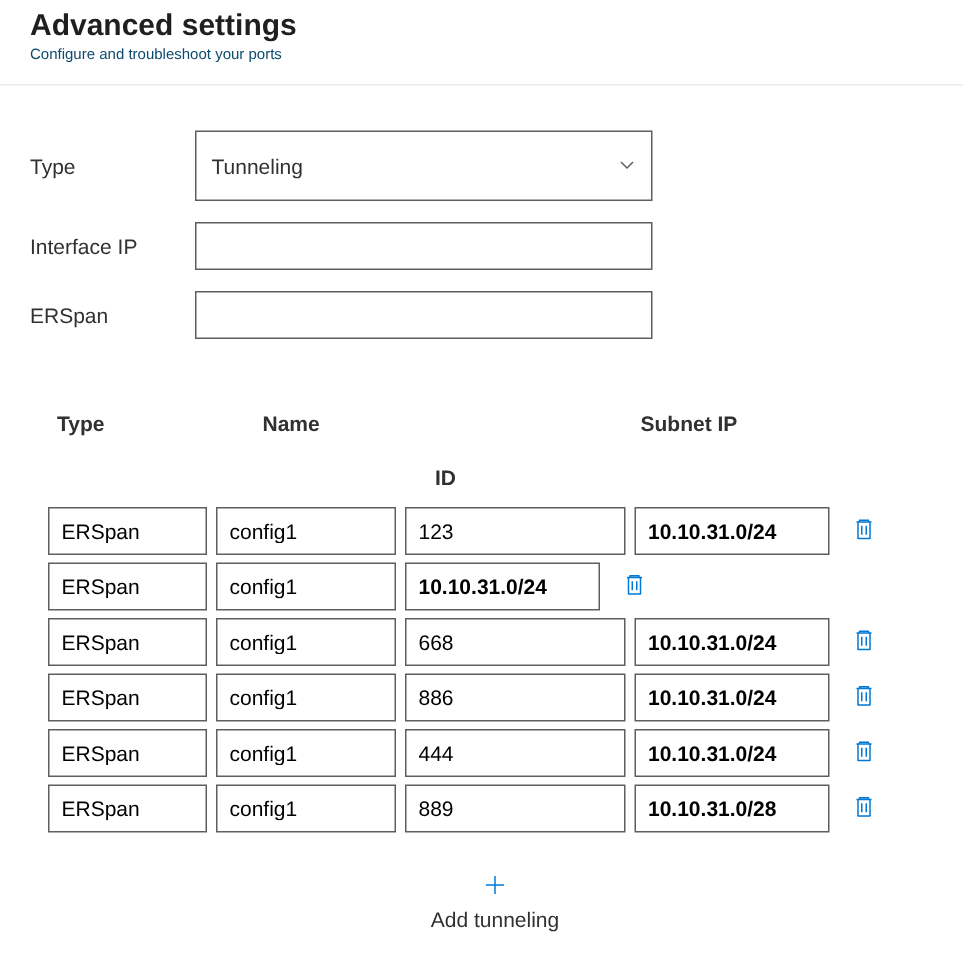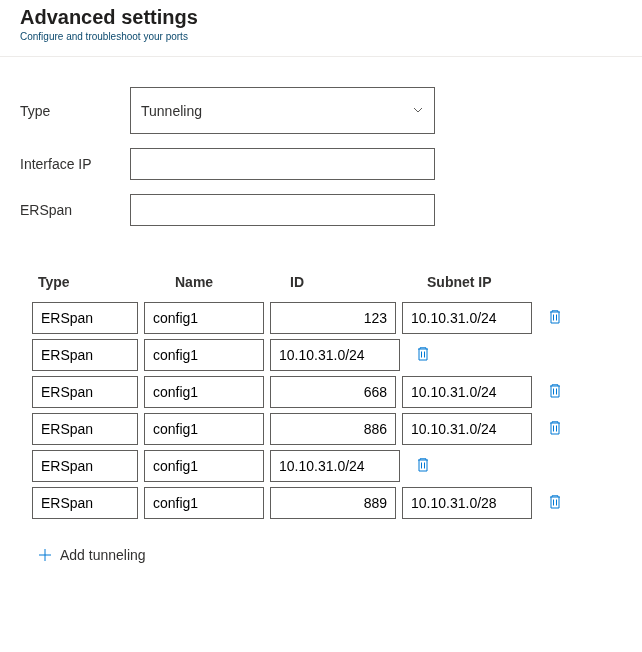"ID" .col-id { margin-top: none -> 36px }
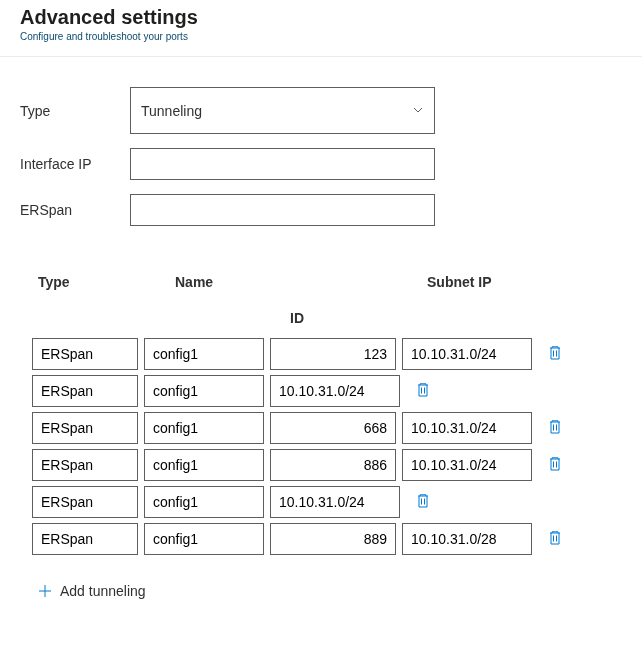"123" .cell-id { text-align: right -> none; width: 126px -> 147px }
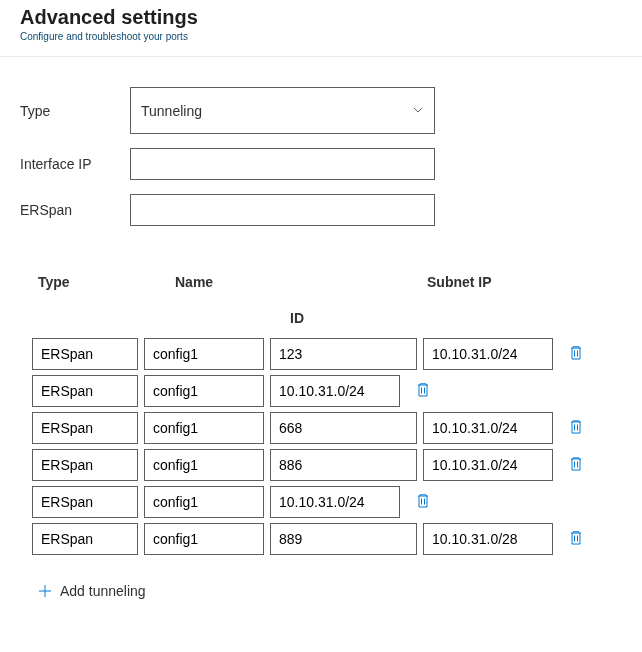"10.10.31.0/24" .cell-source { font-weight: none -> bold }
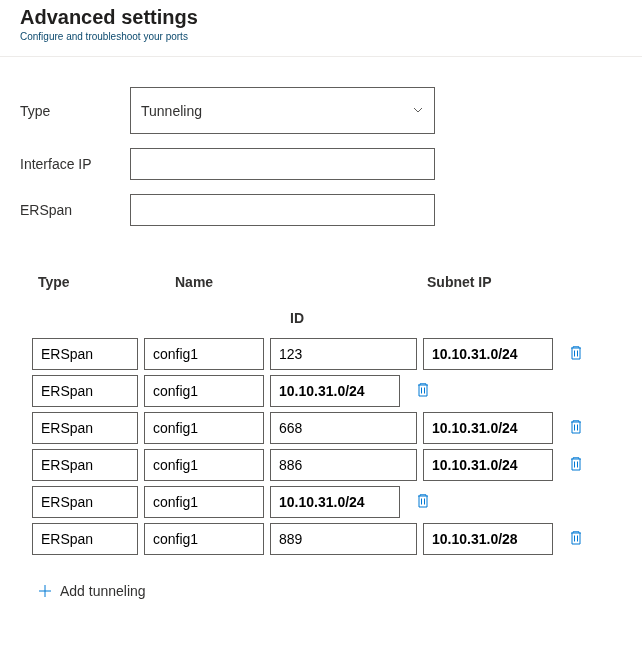"444" input.cell-input { html: none -> <input> }
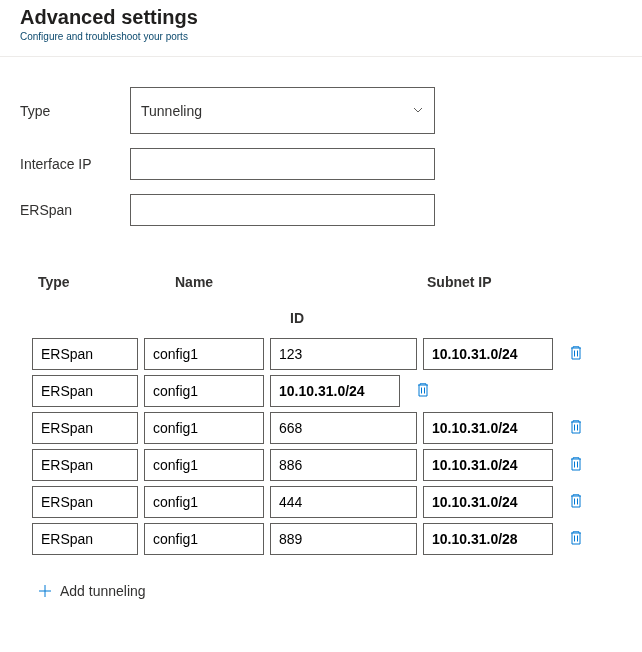"Add tunneling" .add-row { flex-direction: none -> column }
